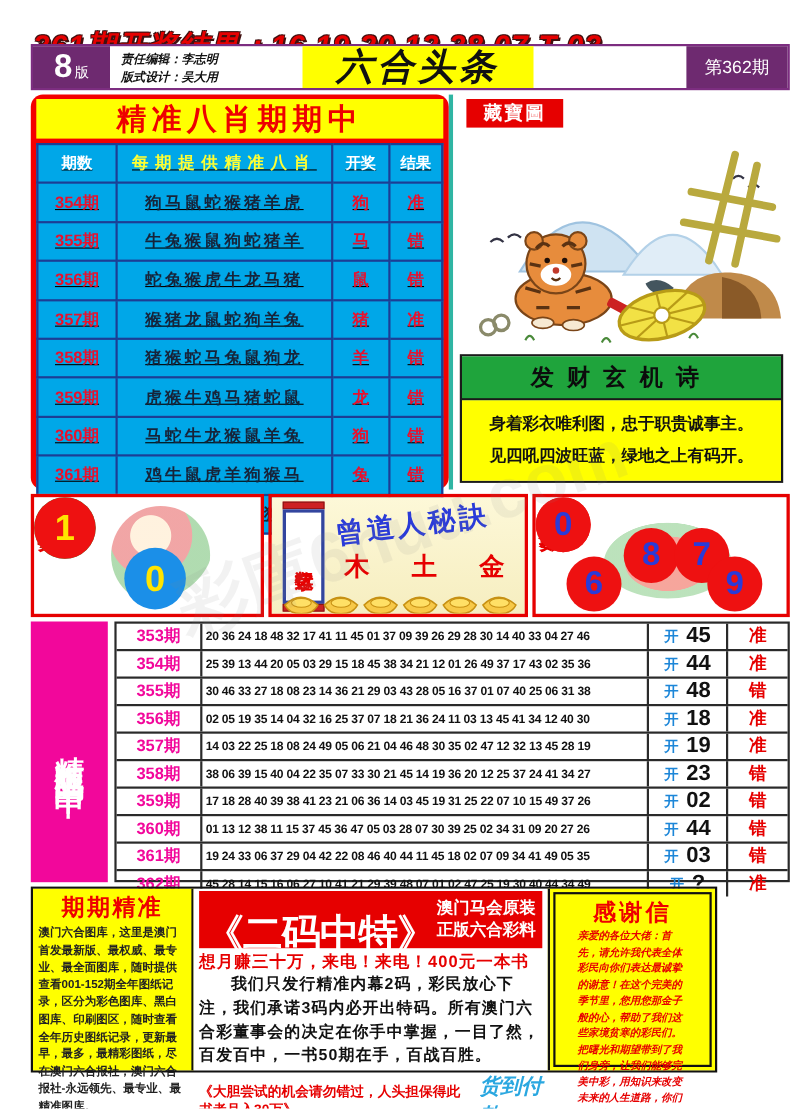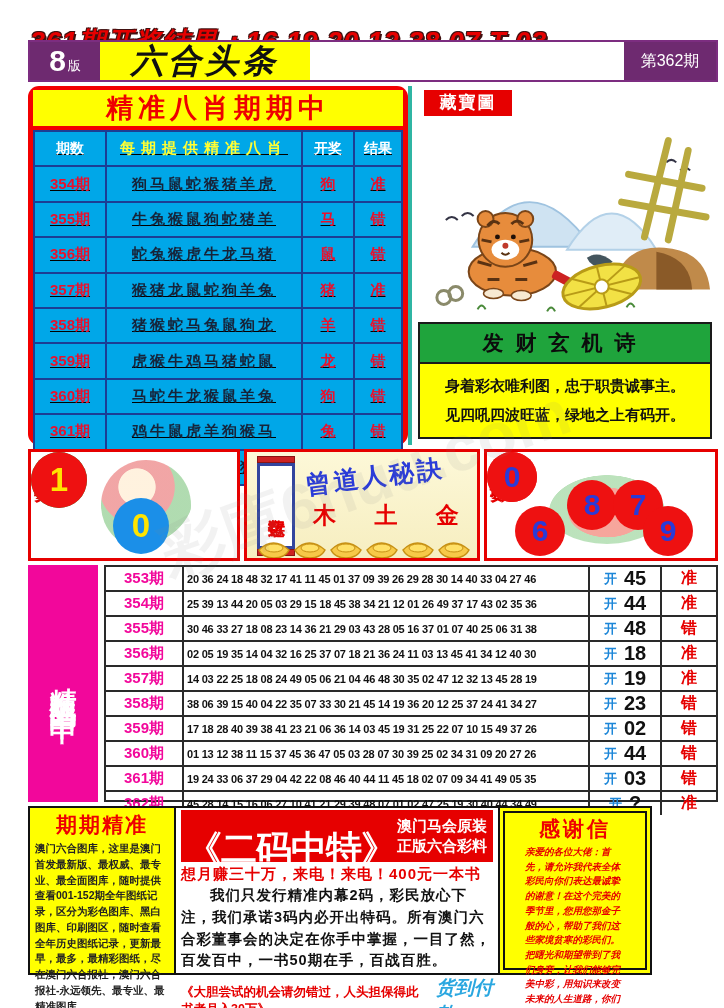"责任编辑：李志明" div.editors { html: none -> <div> <div>责任编辑：李志明</div> <div>版式设计：吴大用</div> </div> }
